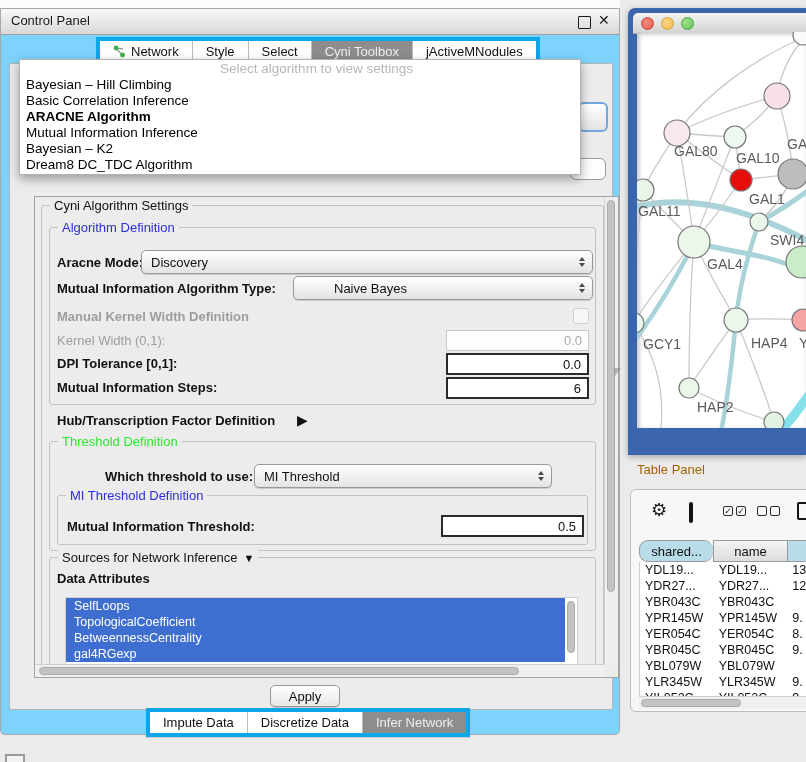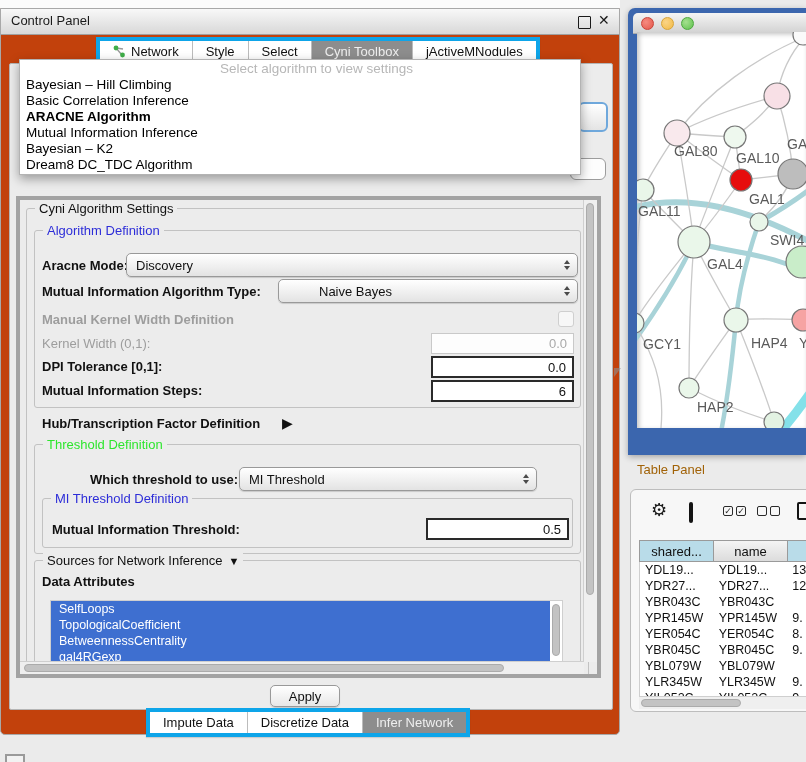"Control Panel" #cp { background: #c2410c -> #7dd3fc }
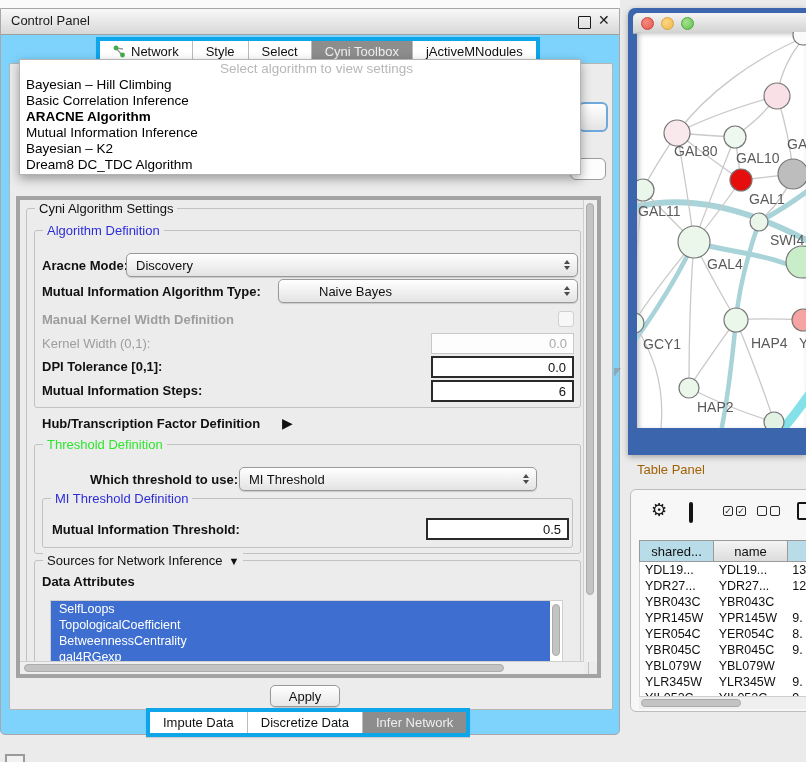"Cyni Algorithm Settings" div.abs { border: 4px solid #a3a3a3 -> 1px solid #a3a3a3; left: 6px -> 24px }
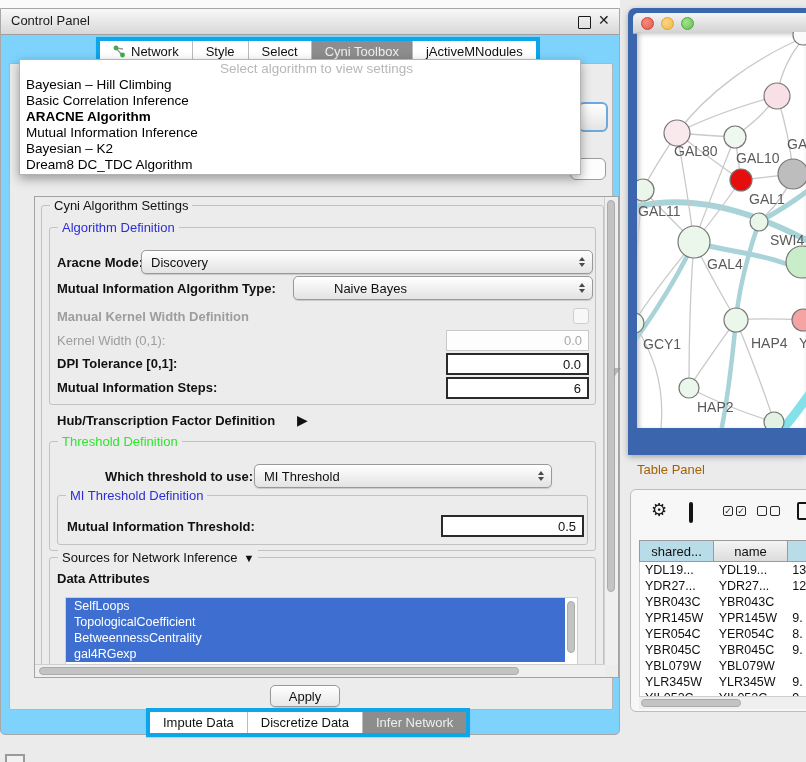"shared..." div.th { border-radius: none -> 9px }
